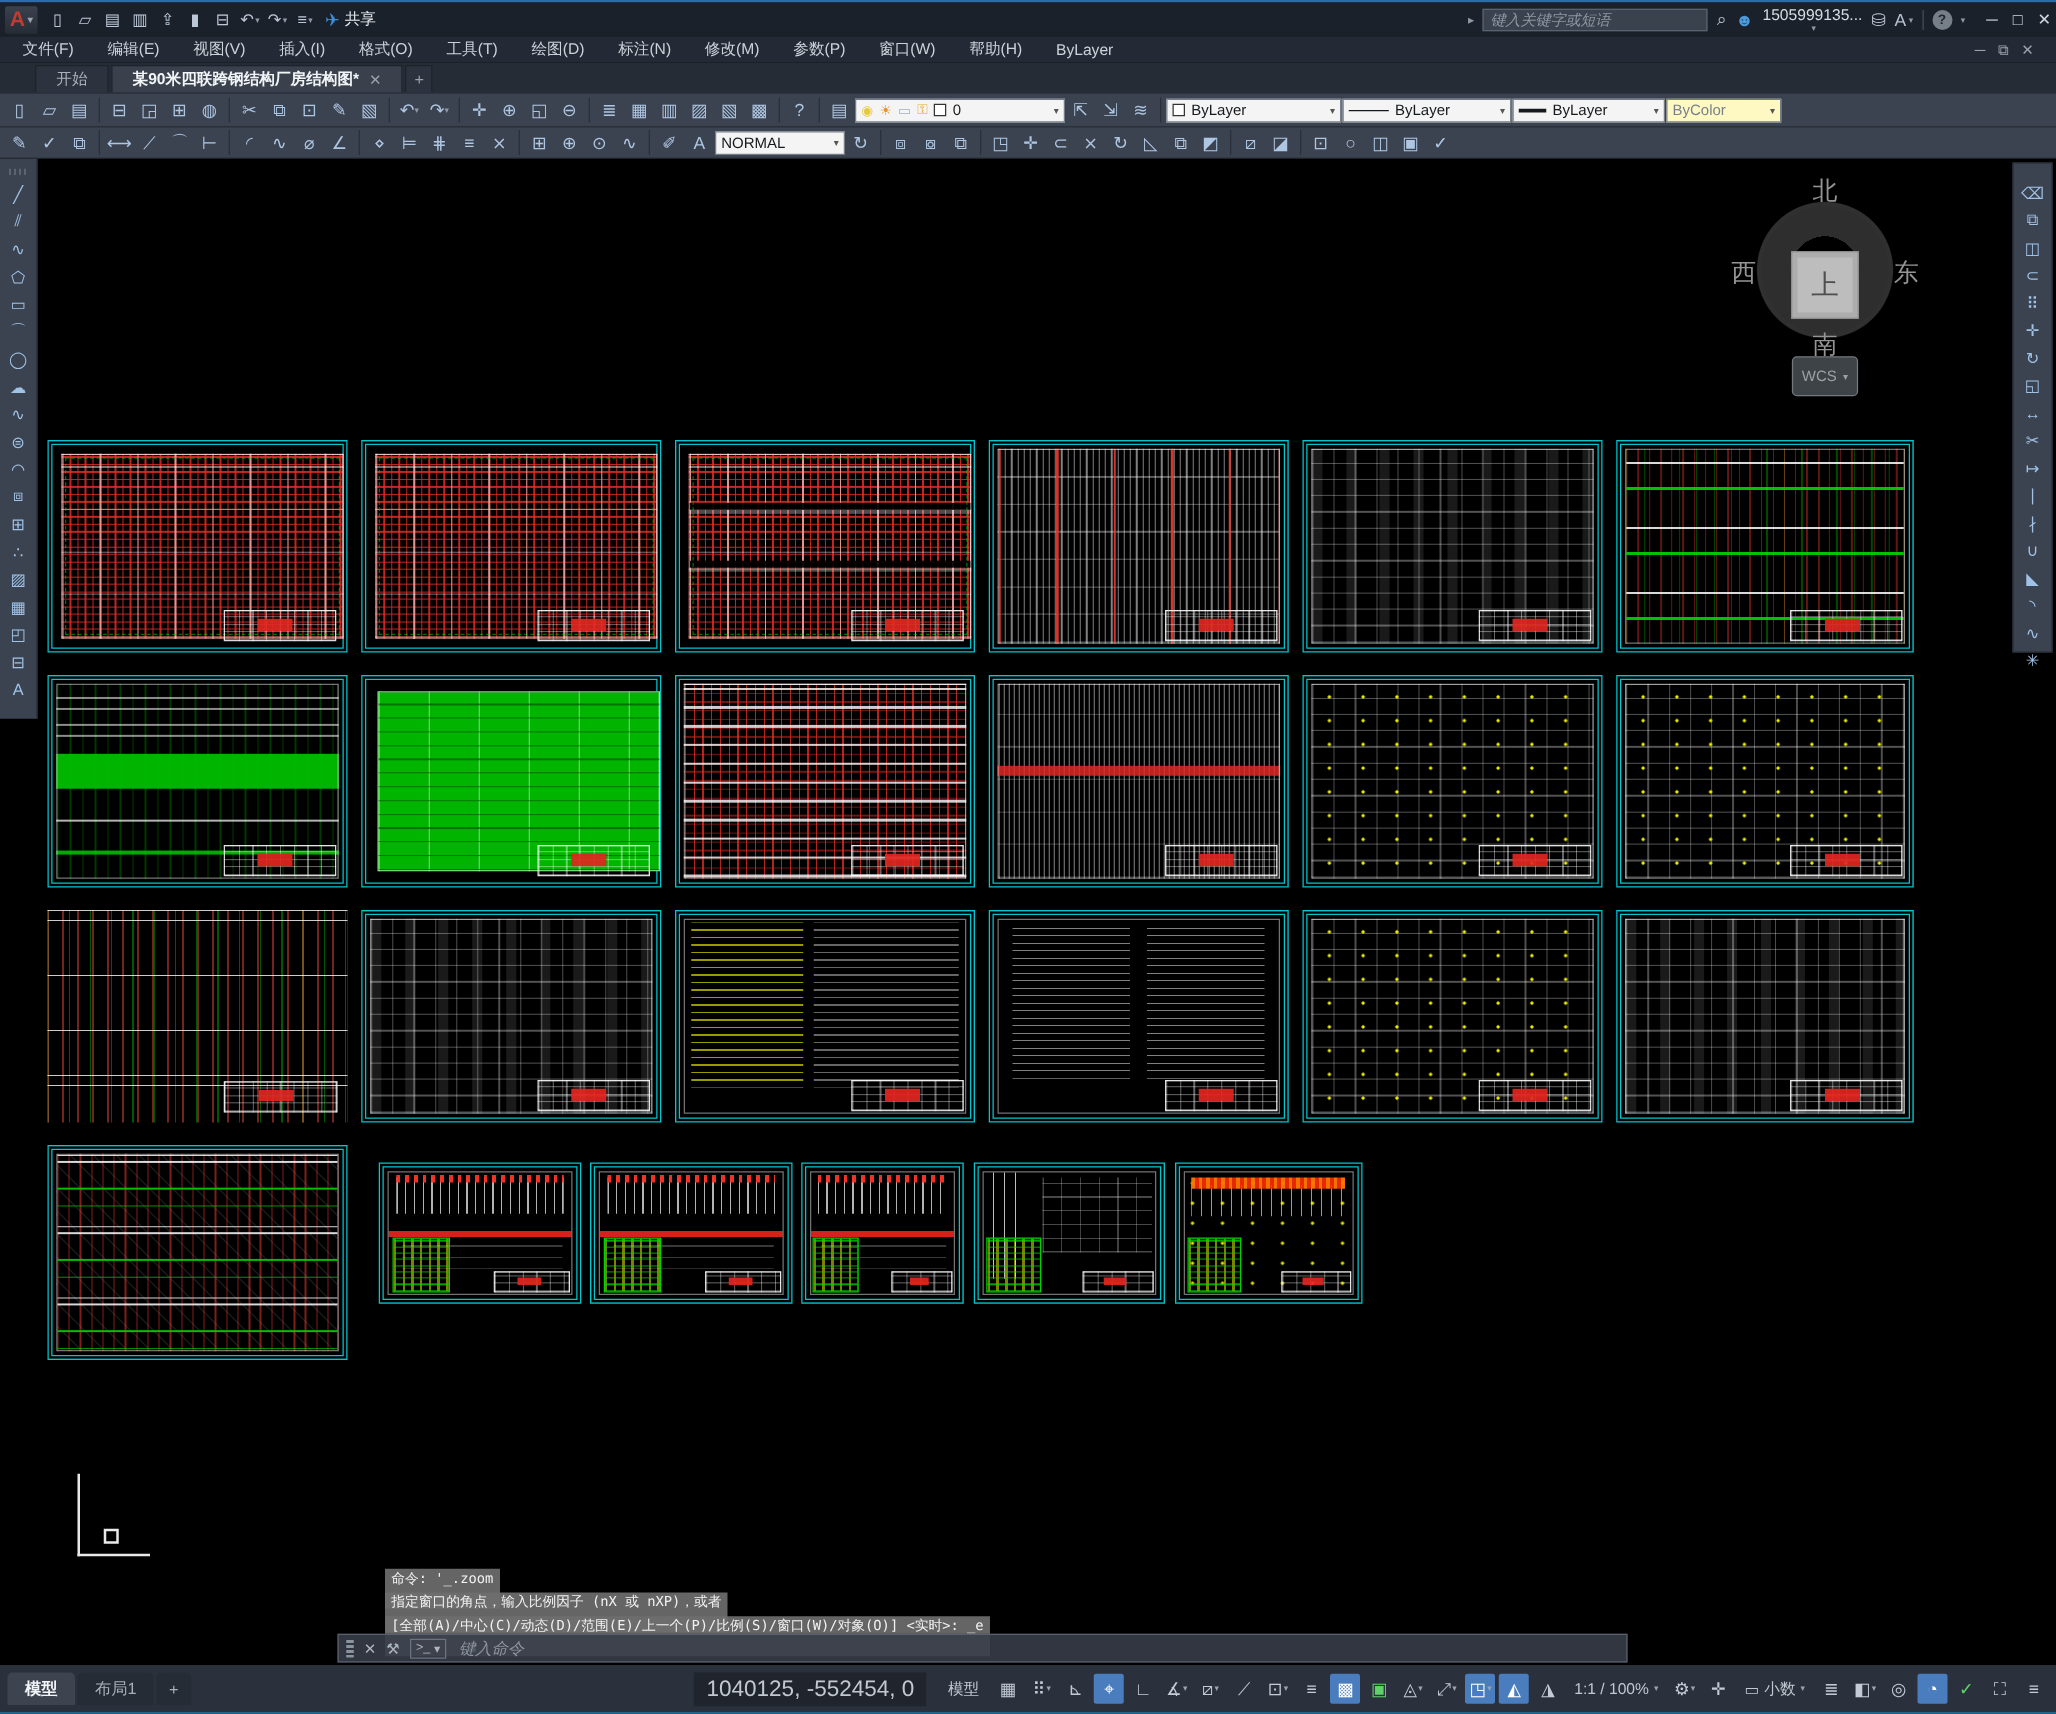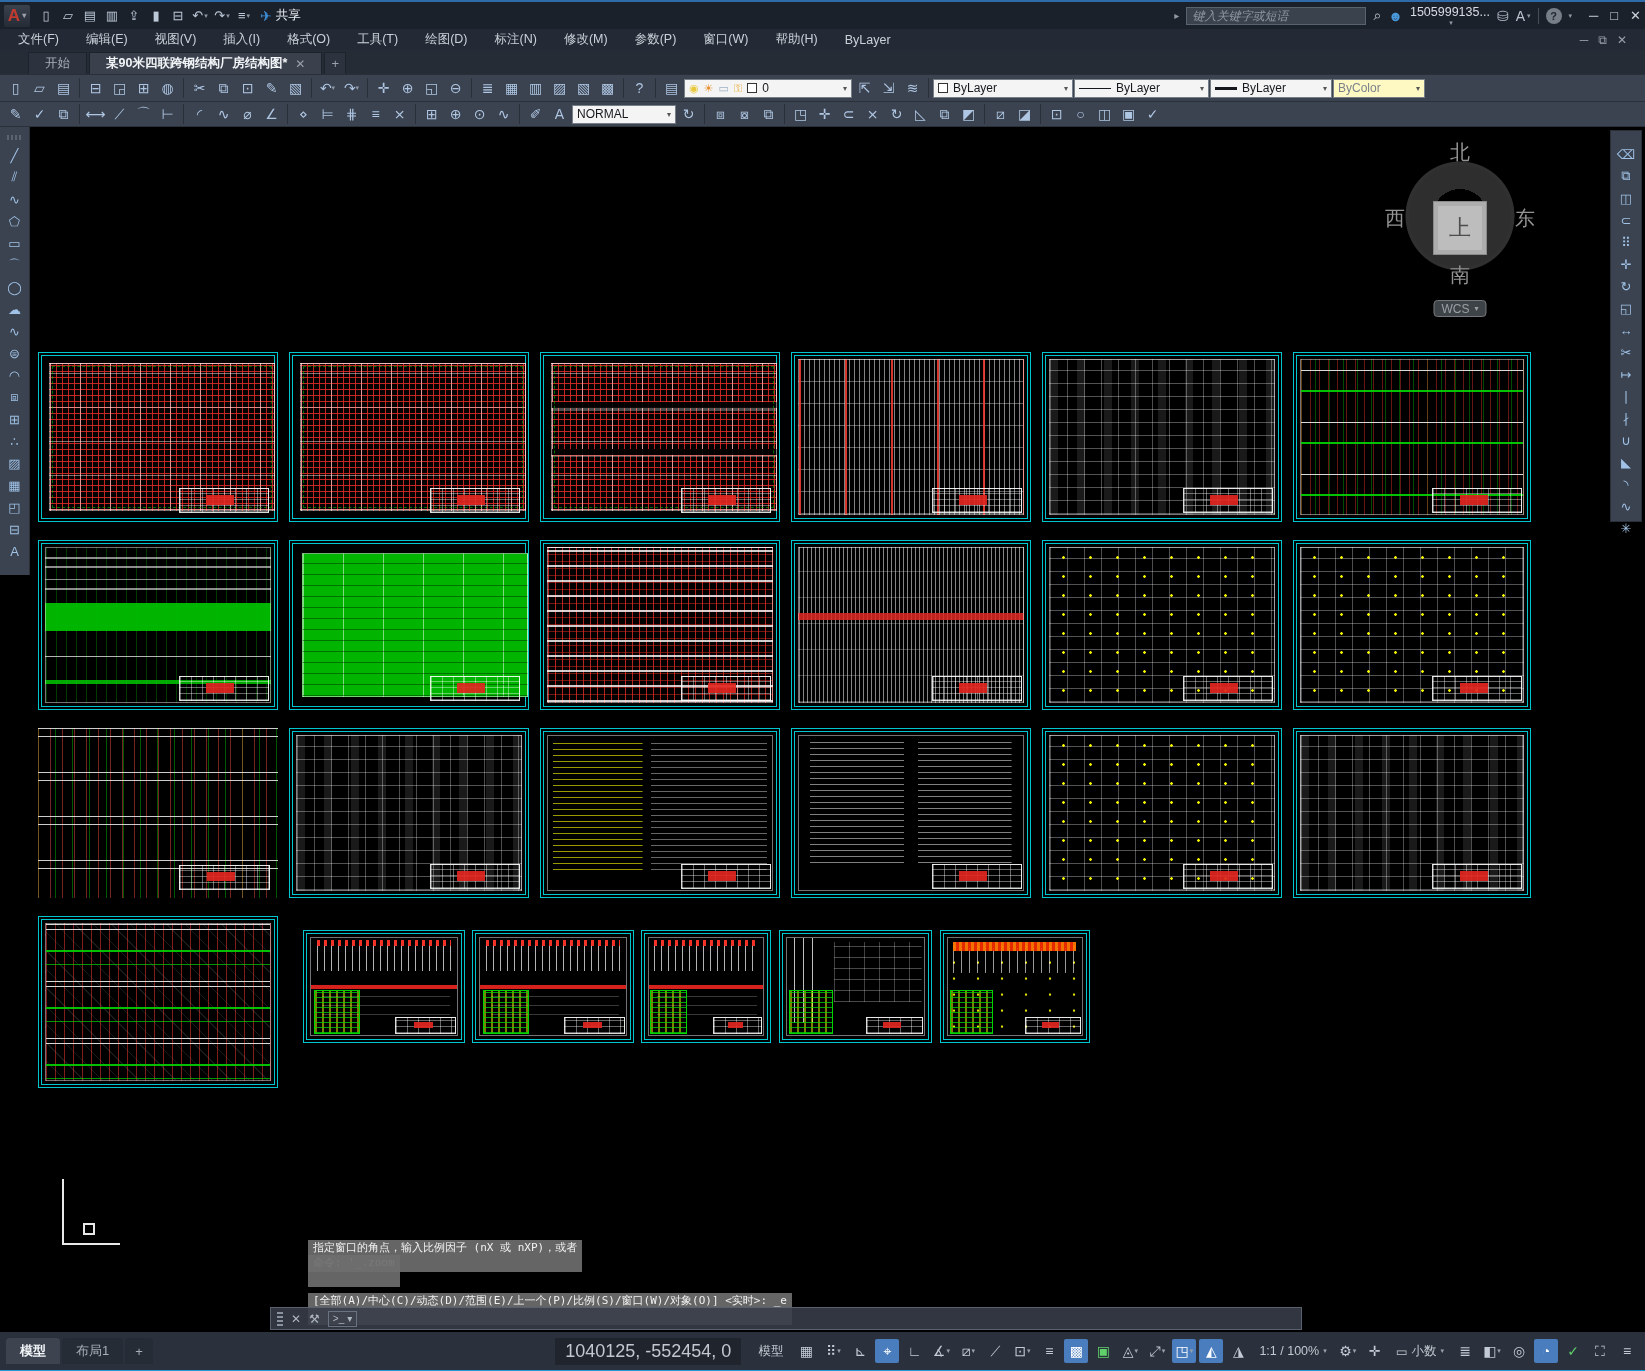"WCS" .wcs-pill { height: 17px -> 32px }
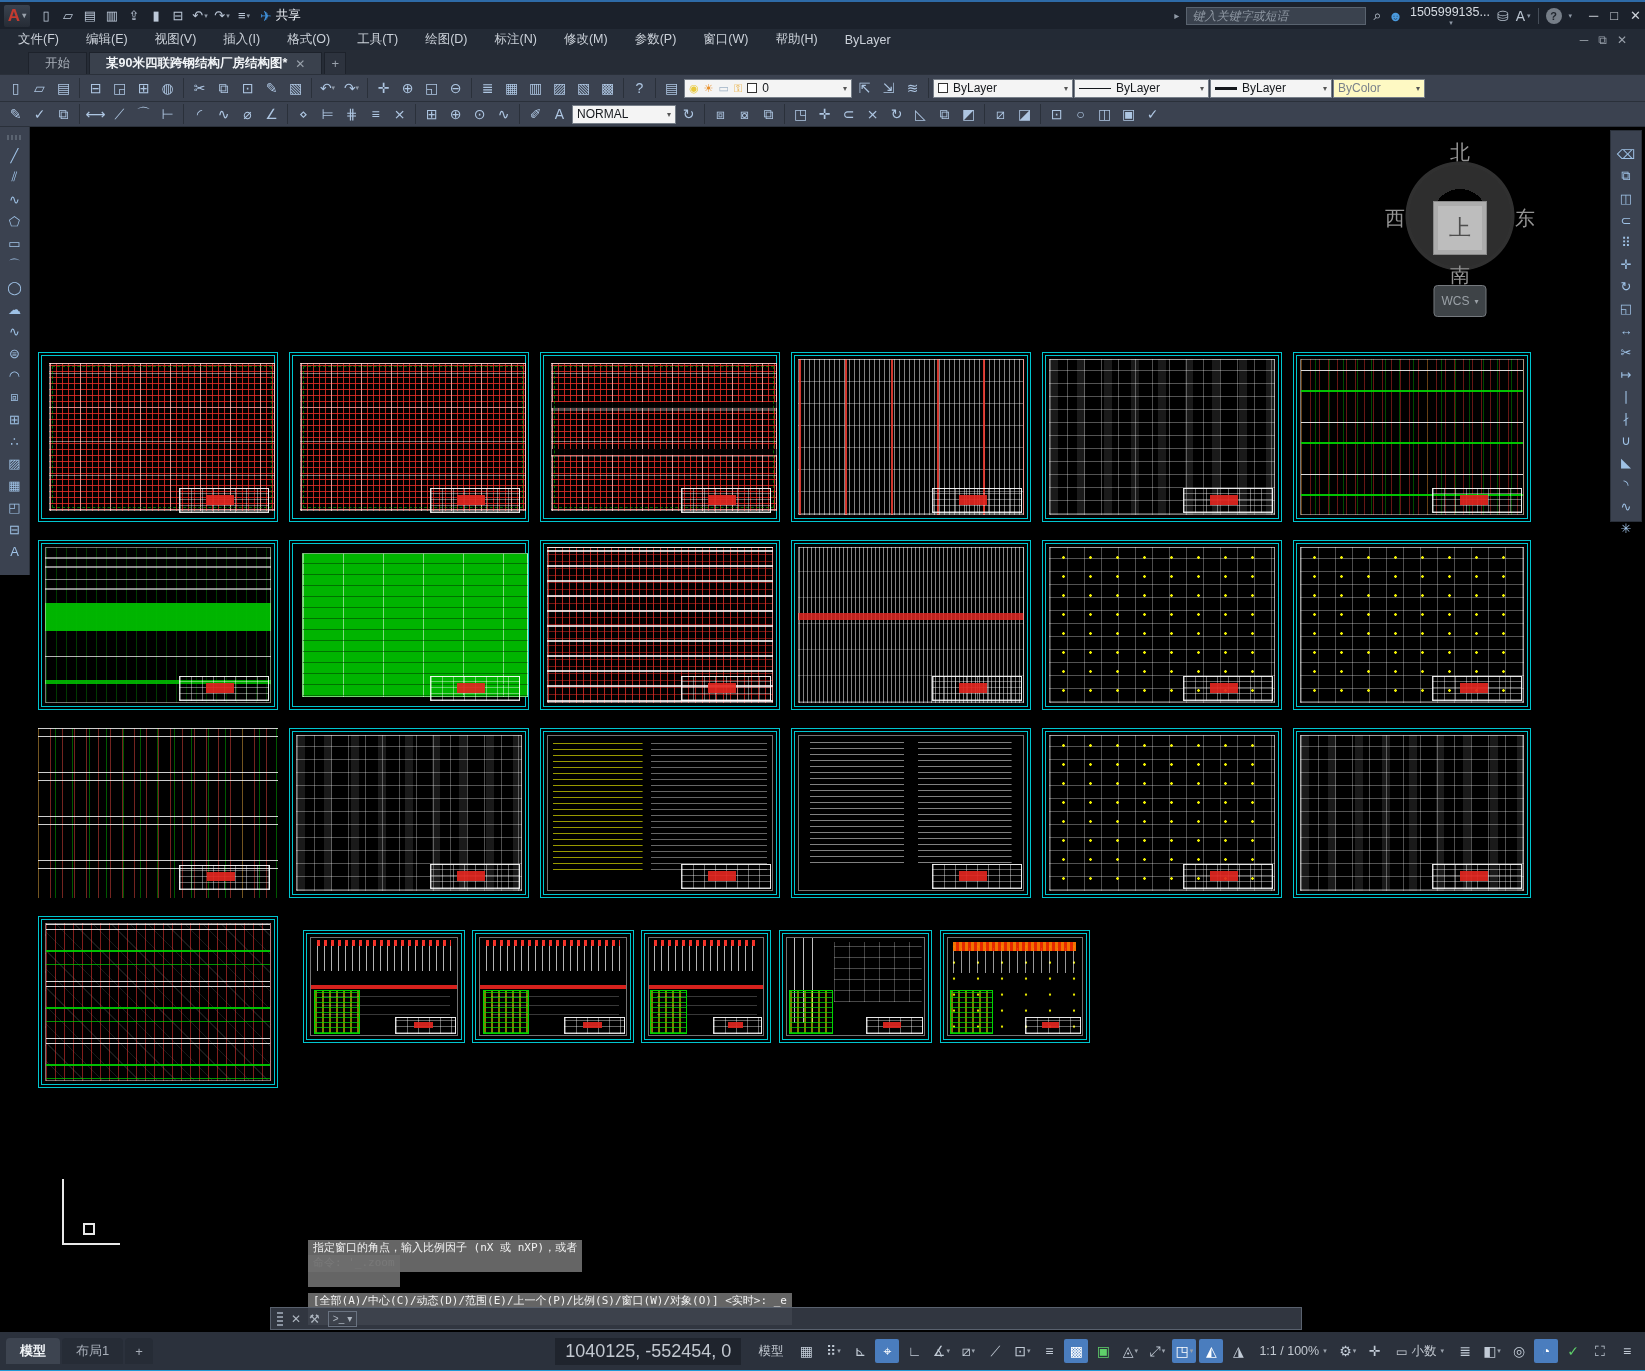"指定窗口的角点，输入比例因子 (nX 或 nXP)，或者" div.cmd-line { top: 1113px -> 1147px }
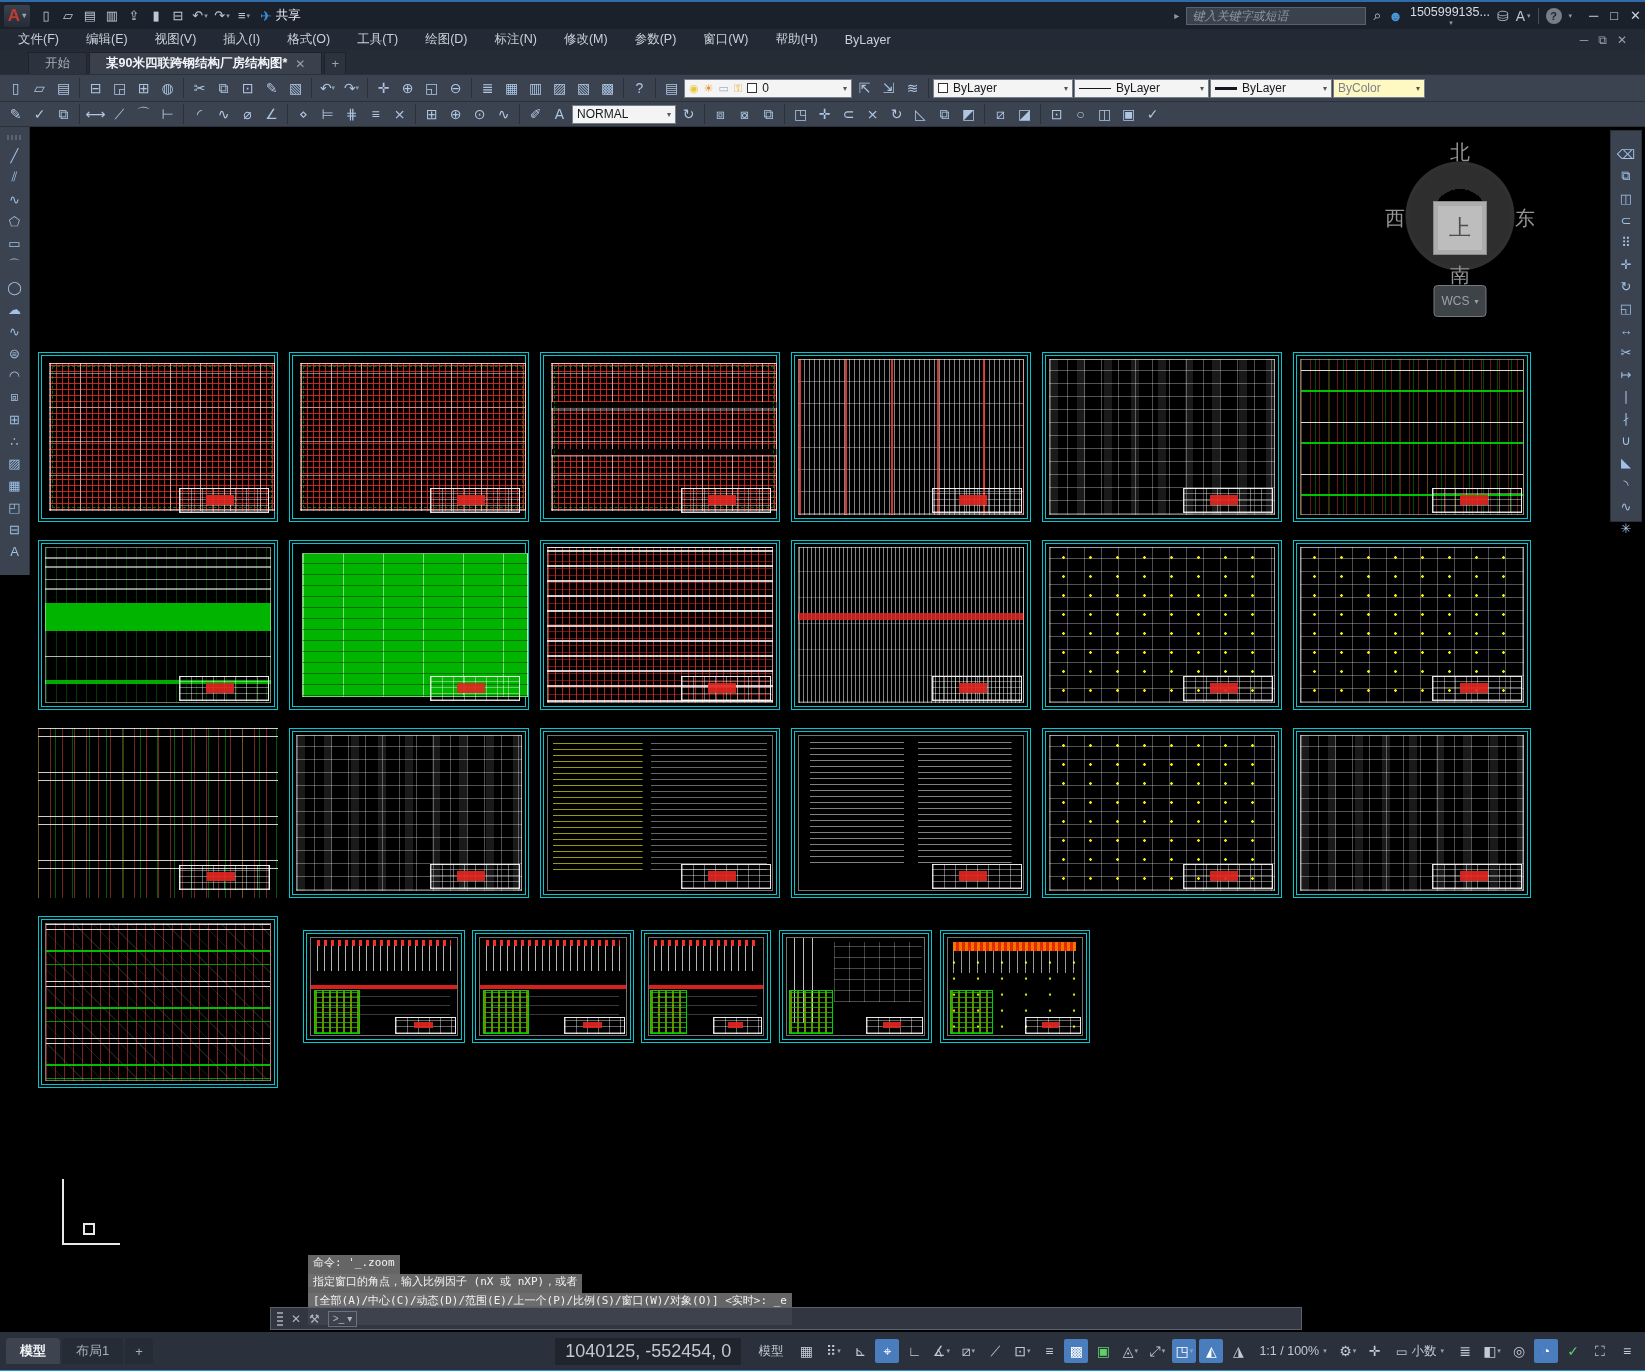"键入命令" input.cmd-input { html: none -> <input> }
